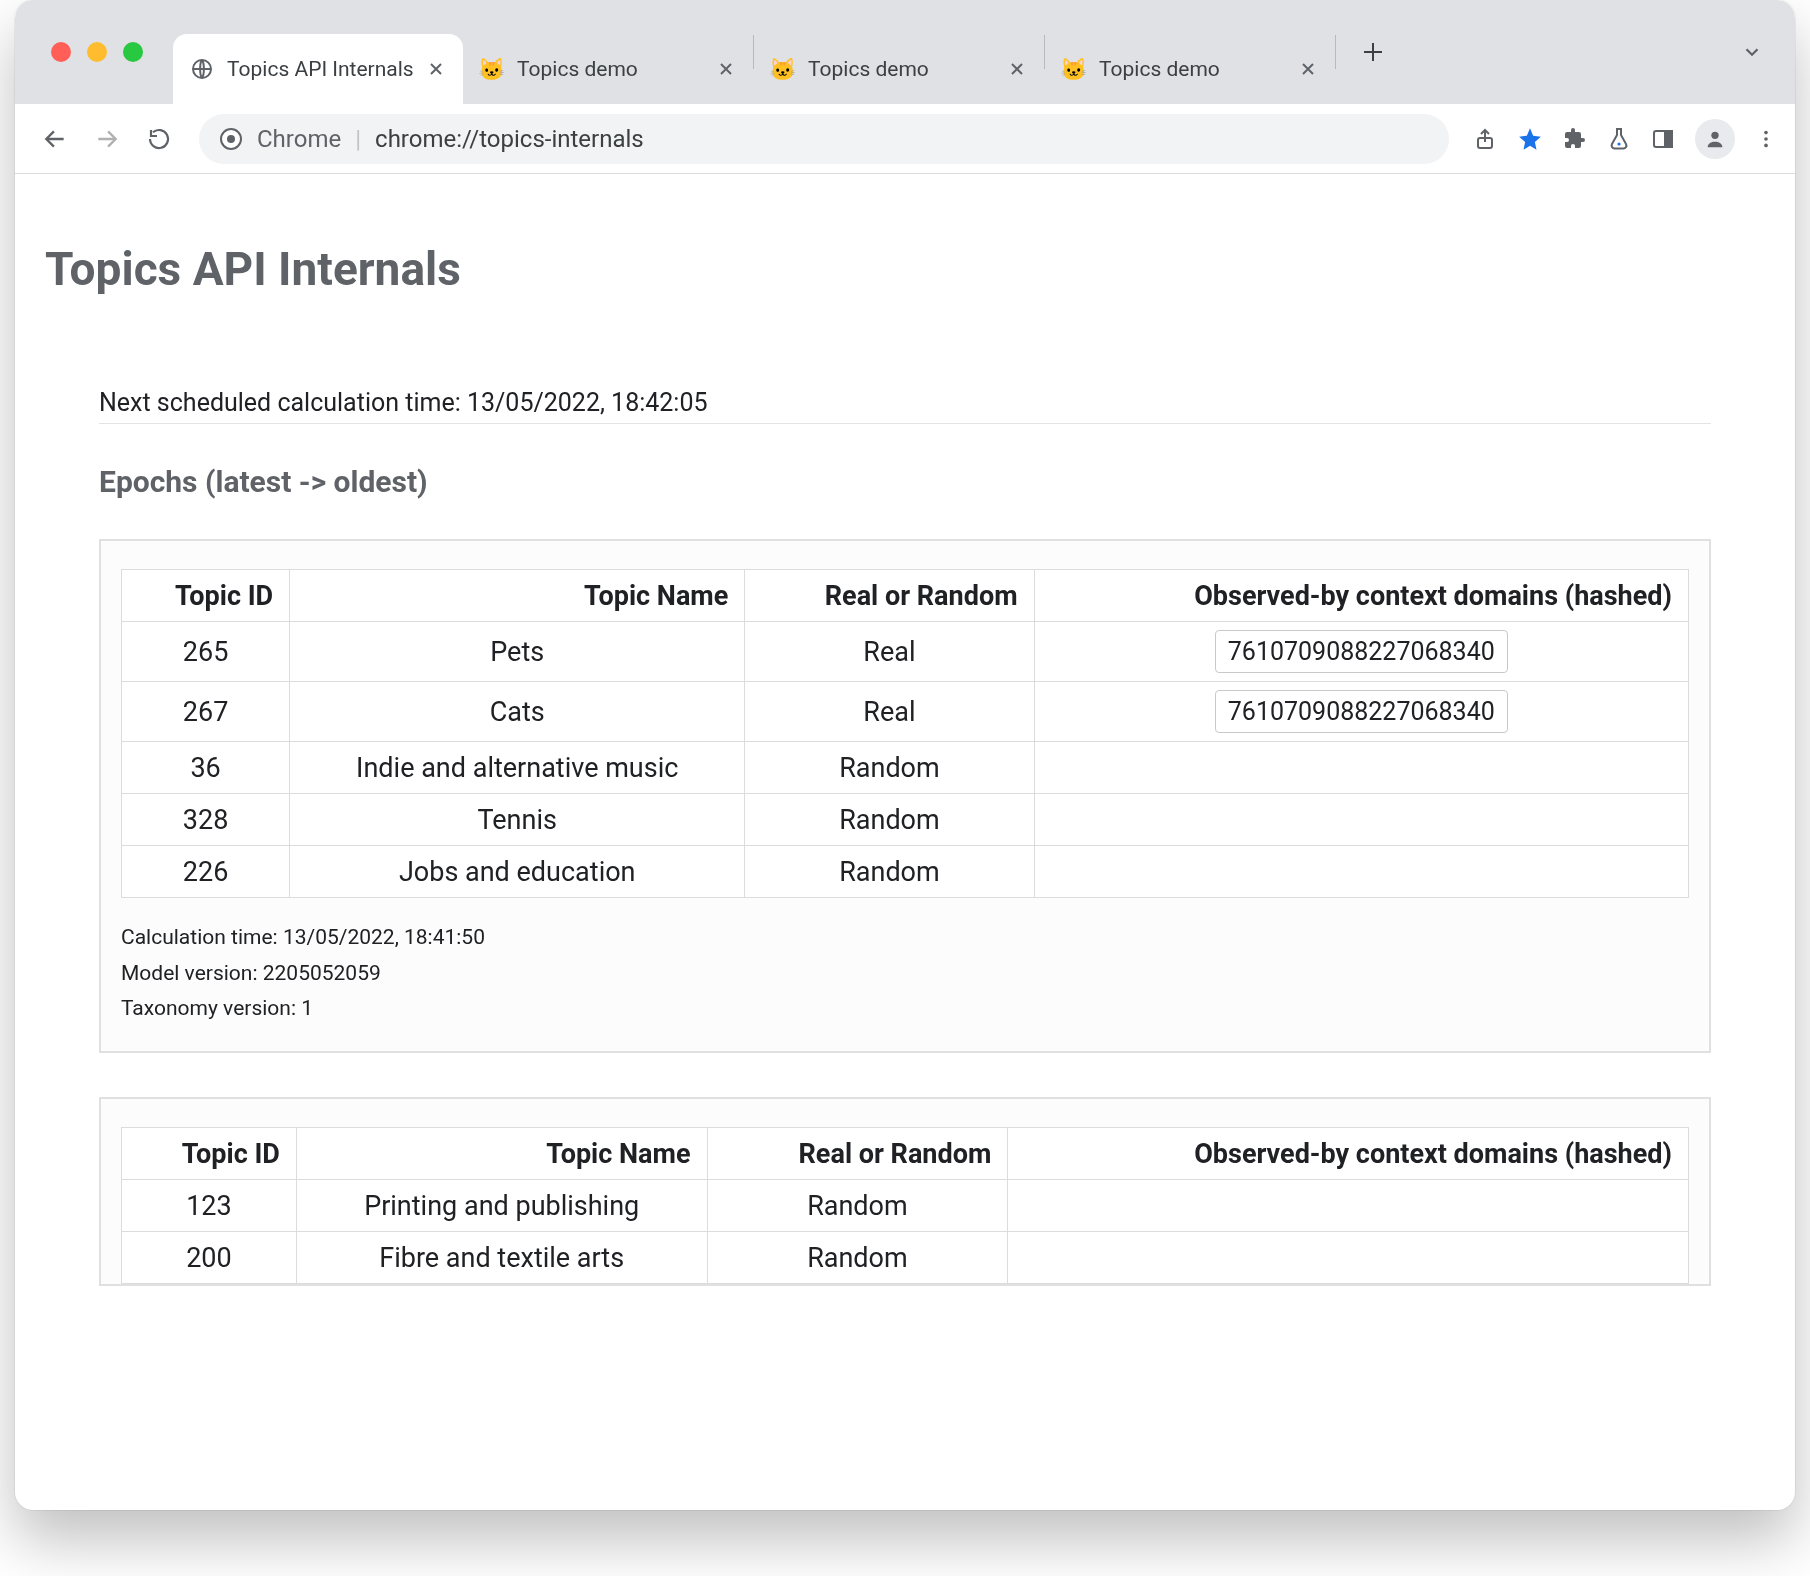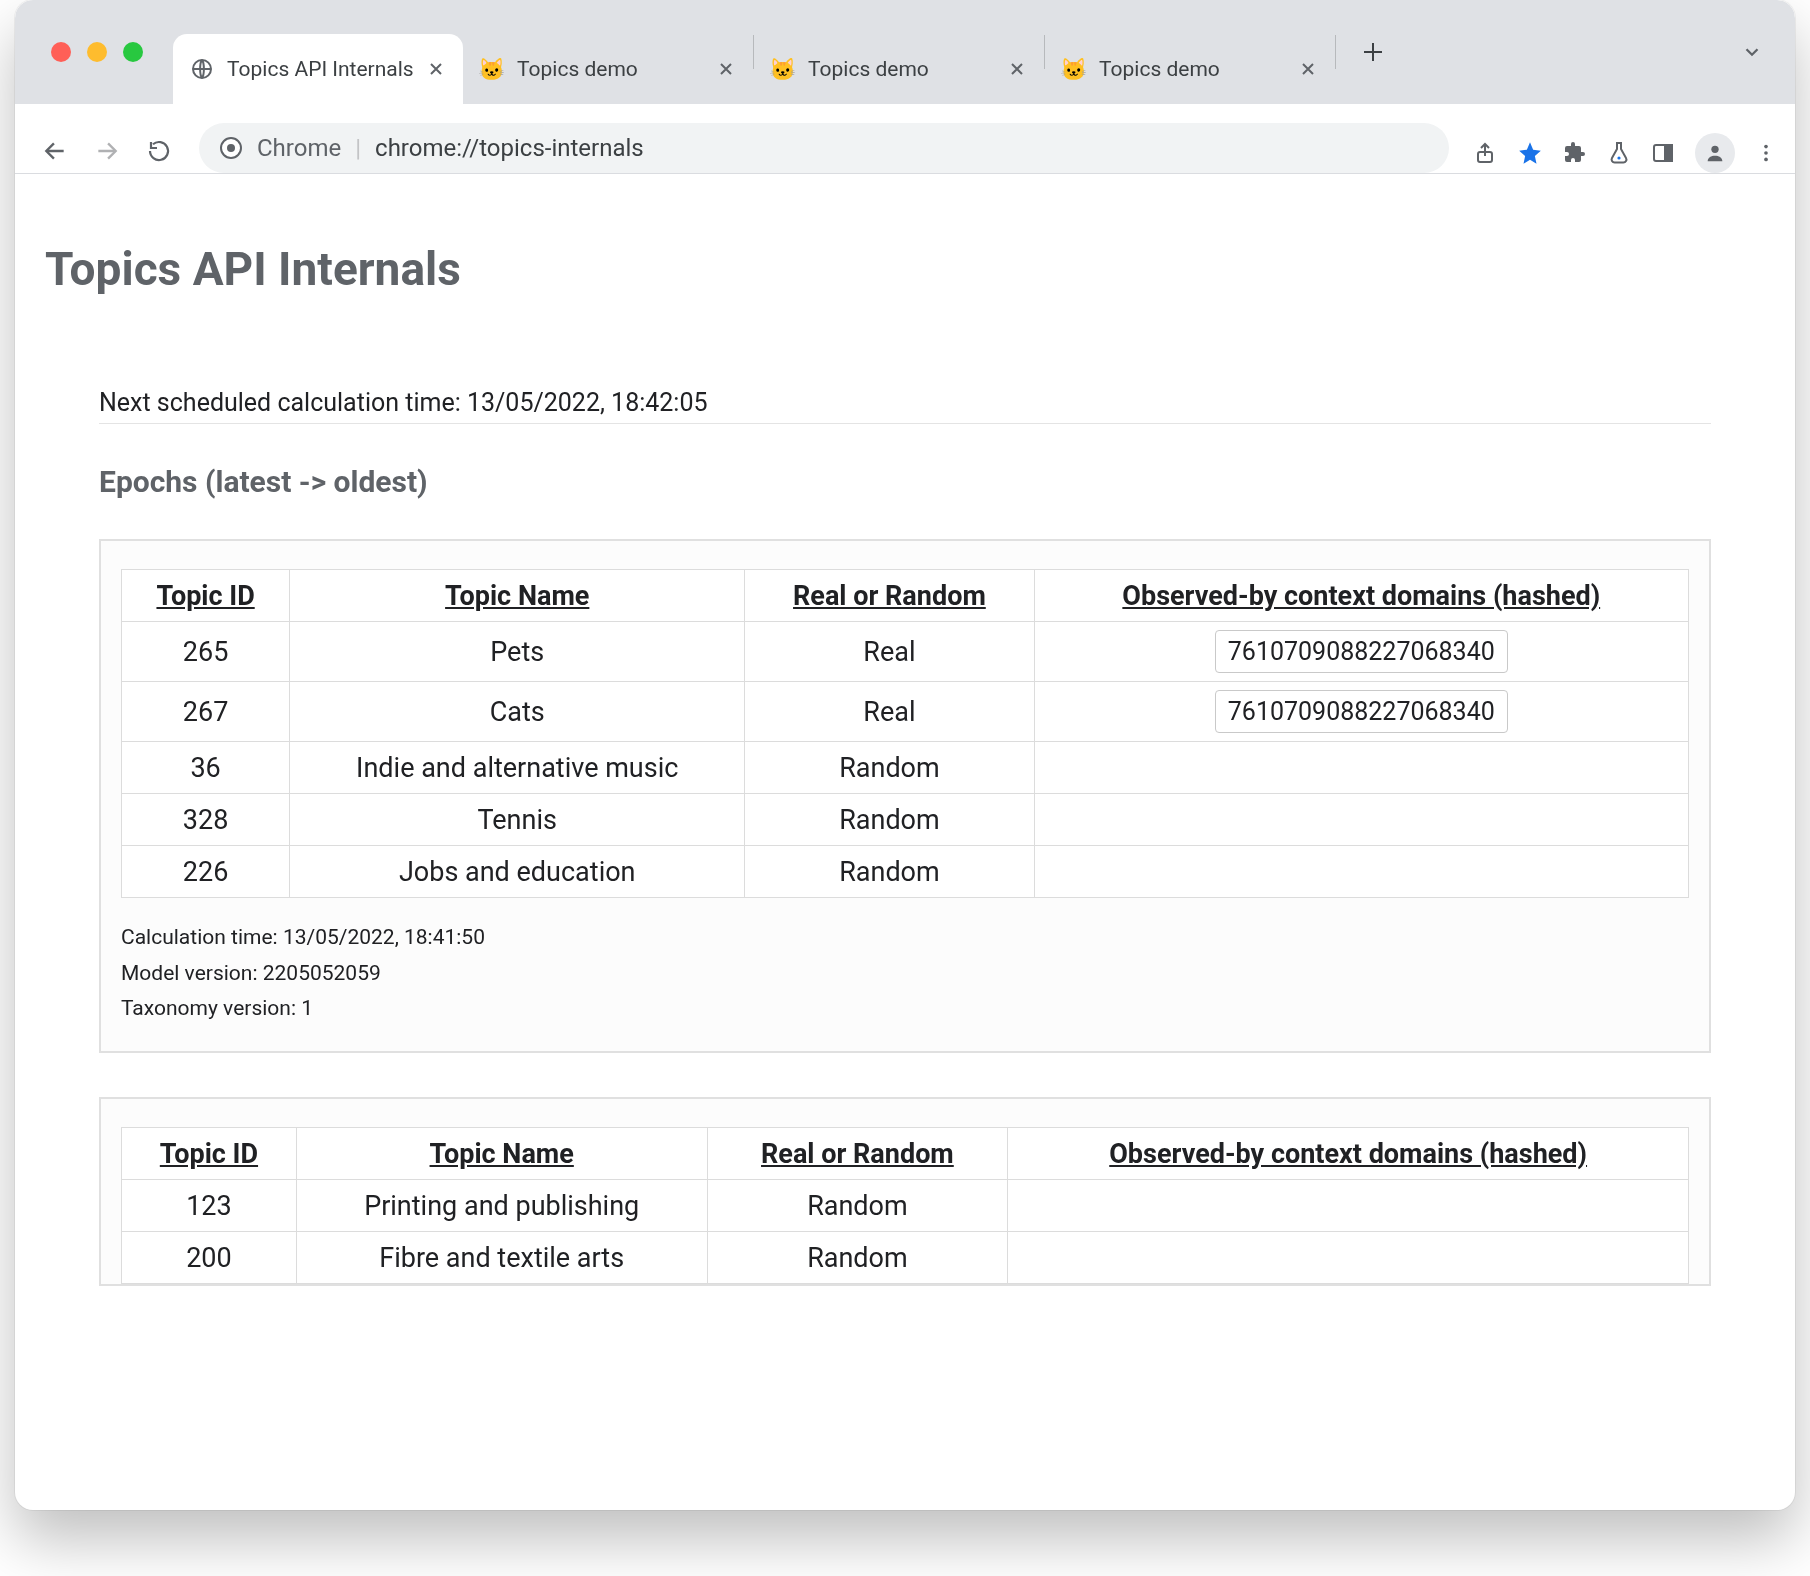"Chrome" .toolbar { align-items: flex-end -> center }
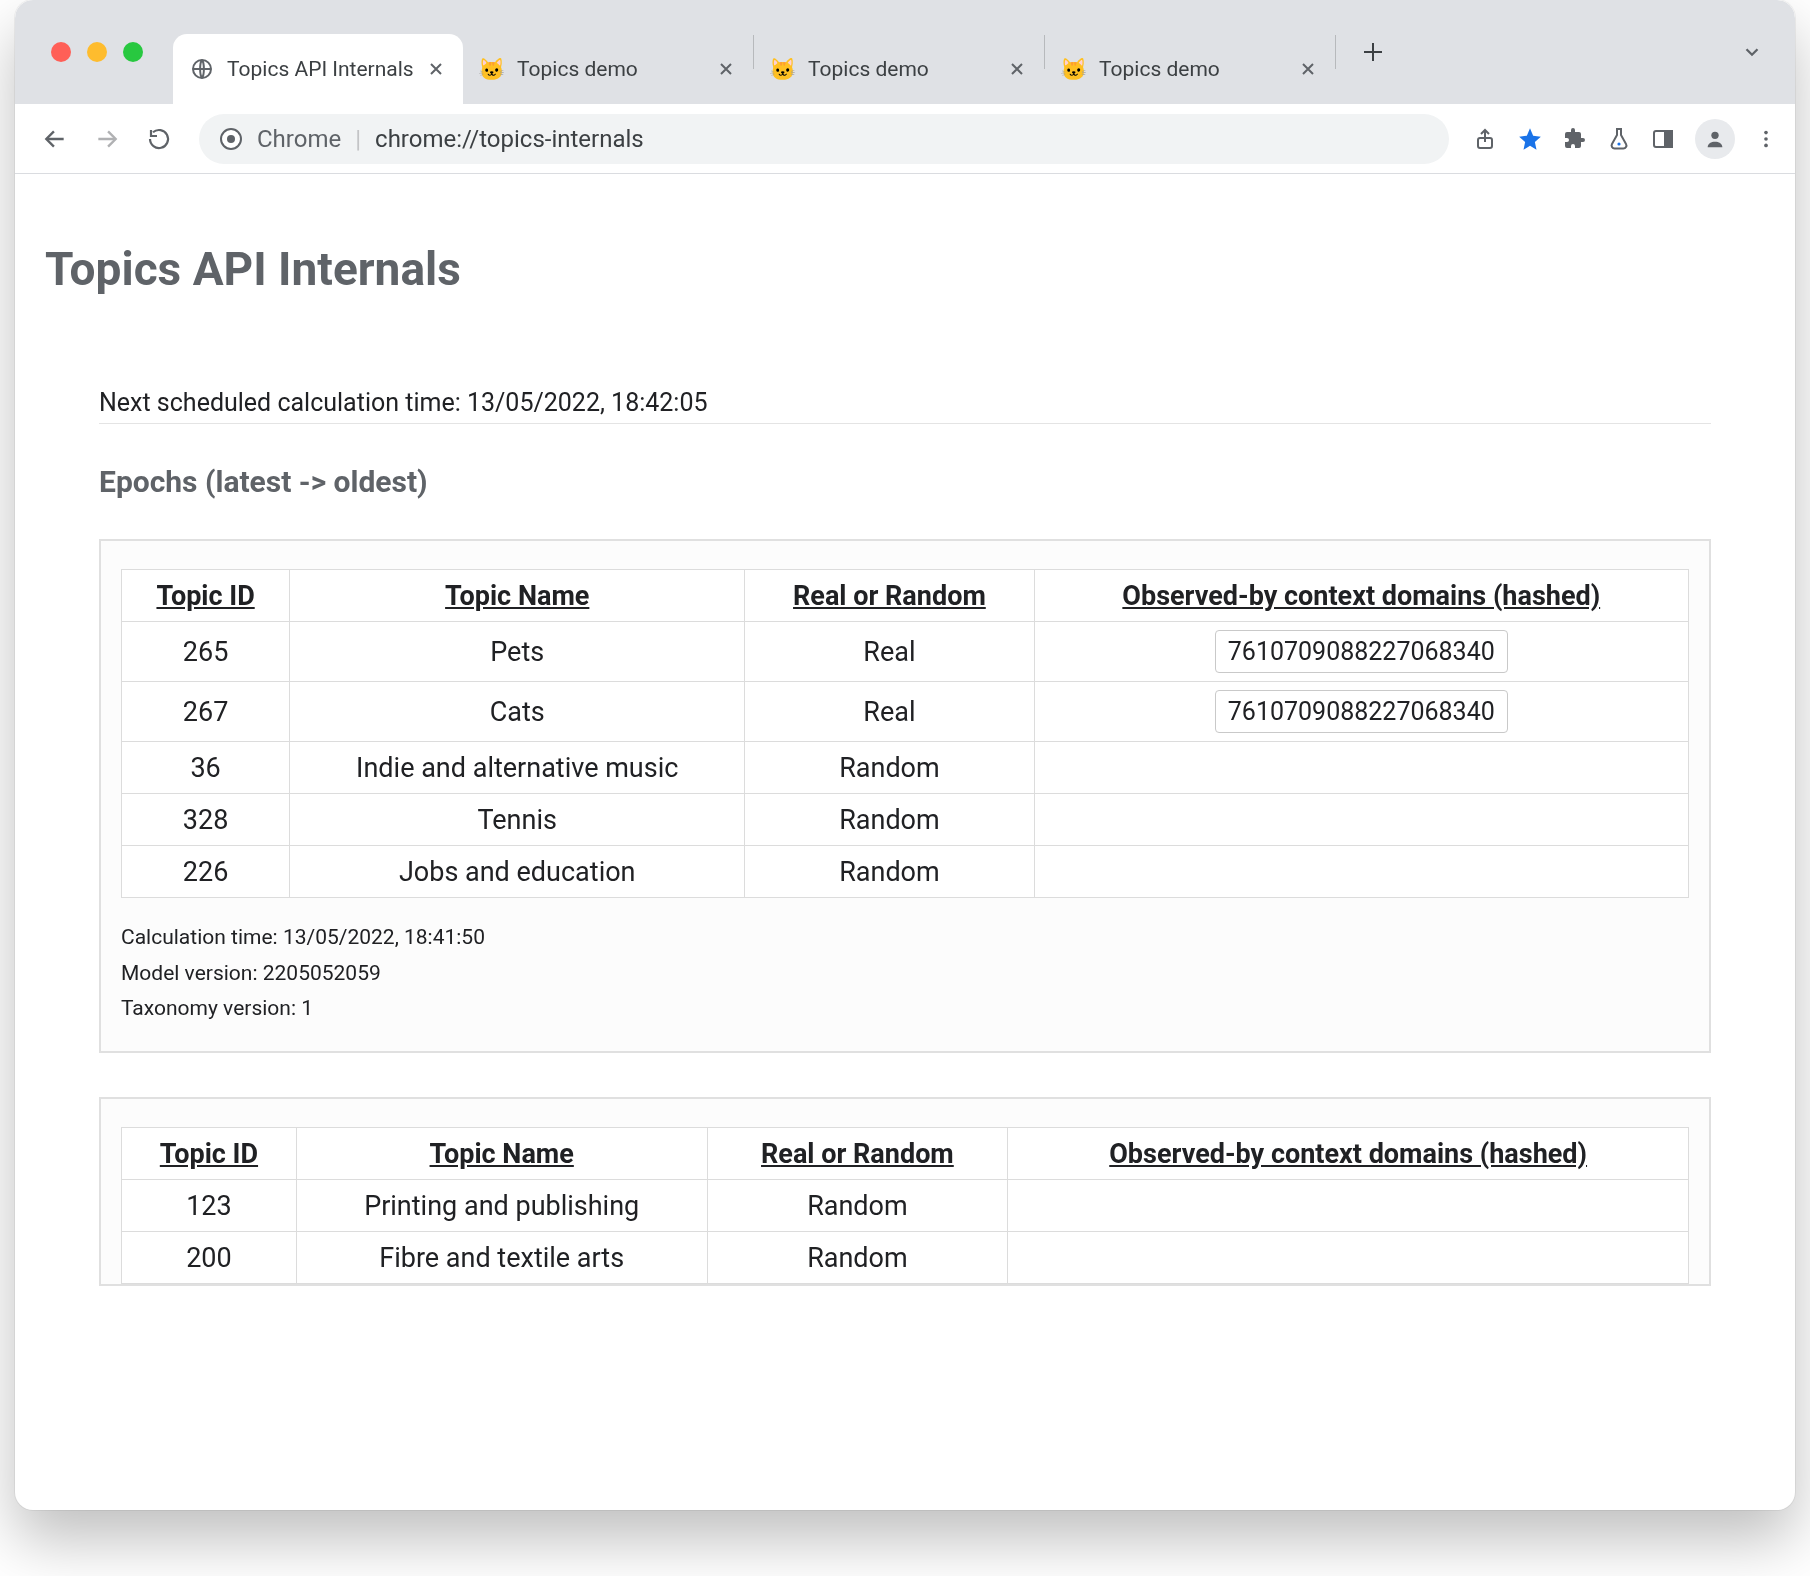"Topic ID" table.topics th { text-align: center -> right; text-decoration: underline -> none }
